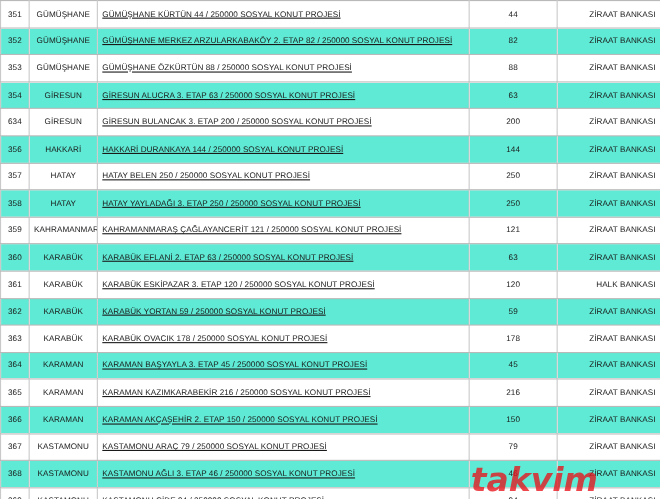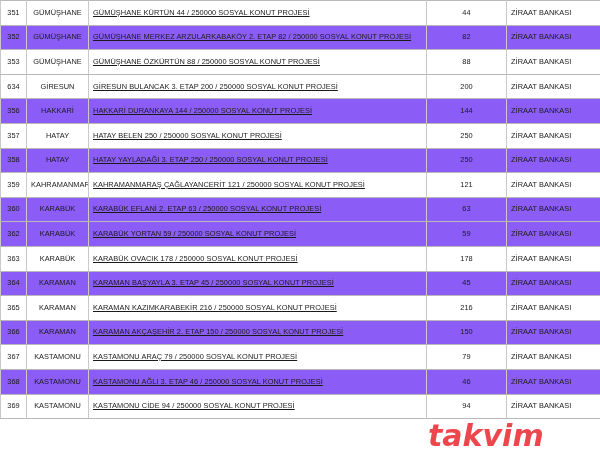"ZİRAAT BANKASI" td.col-bank { text-align: left -> right }
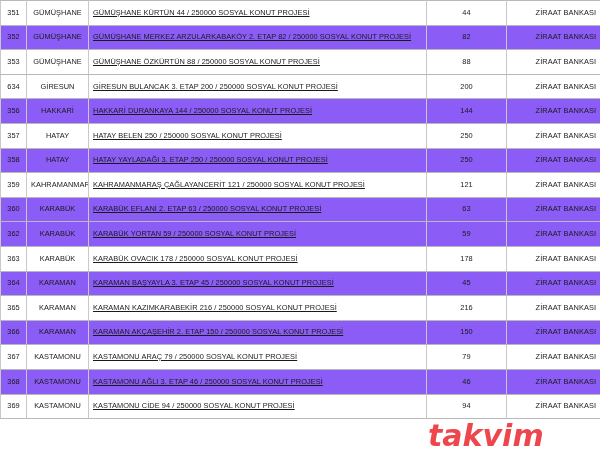"352" tr.row-even td { background: #8b5cf6 -> #5eead4 }
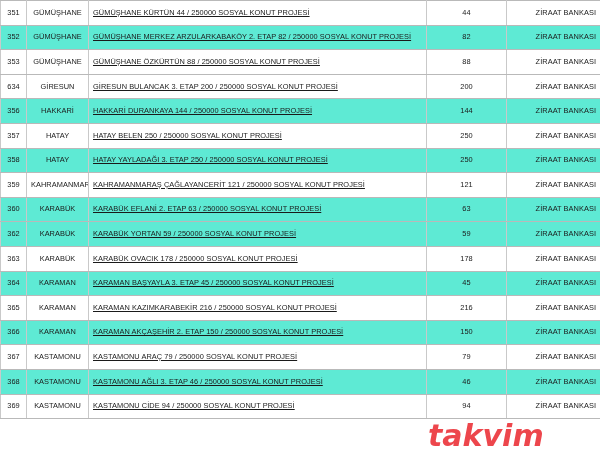"354" tr.row-even { html: none -> <tr> <td>354</td> <td>GİRESUN</td> <td>GİRESUN ALUCRA 3. ETAP 63 / 250000 SOSYAL KONUT PROJESİ</td> <td>63</td> <td>ZİRAAT BANKASI</td> </tr> }
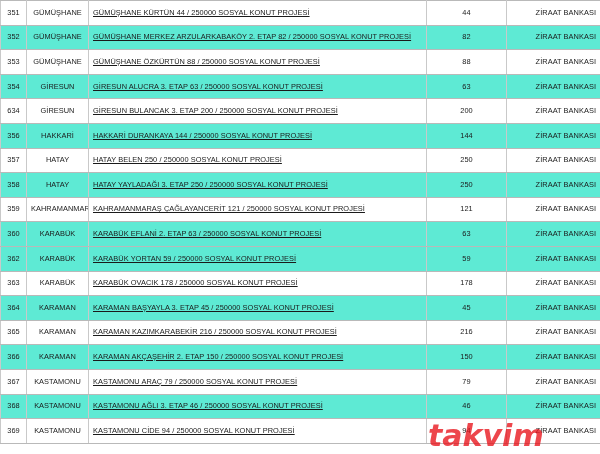"361" tr.row-odd { html: none -> <tr> <td>361</td> <td>KARABÜK</td> <td>KARABÜK ESKİPAZAR 3. ETAP 120 / 250000 SOSYAL KONUT PROJESİ</td> <td>120</td> <td>HALK BANKASI</td> </tr> }
